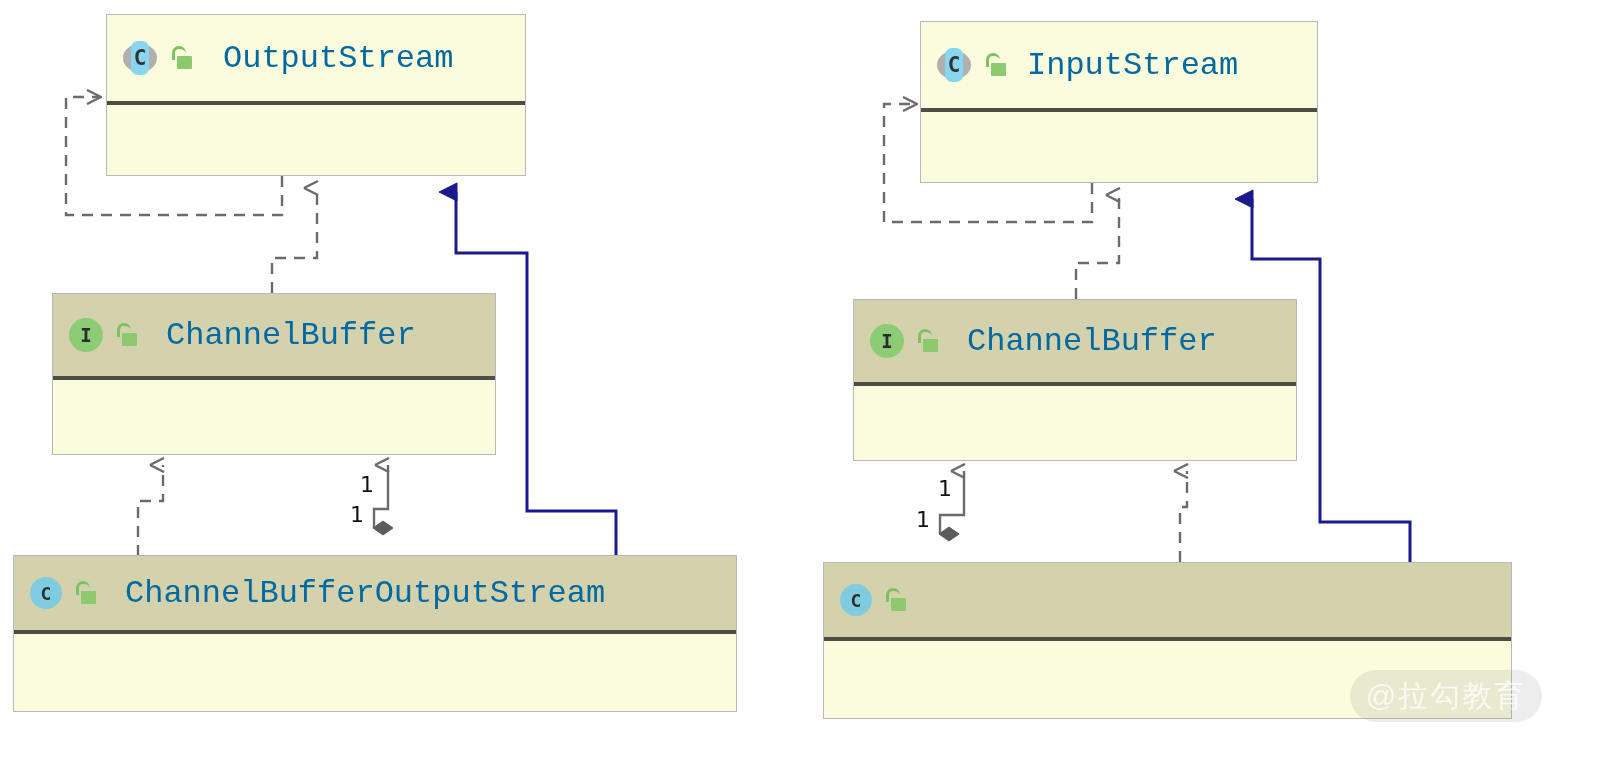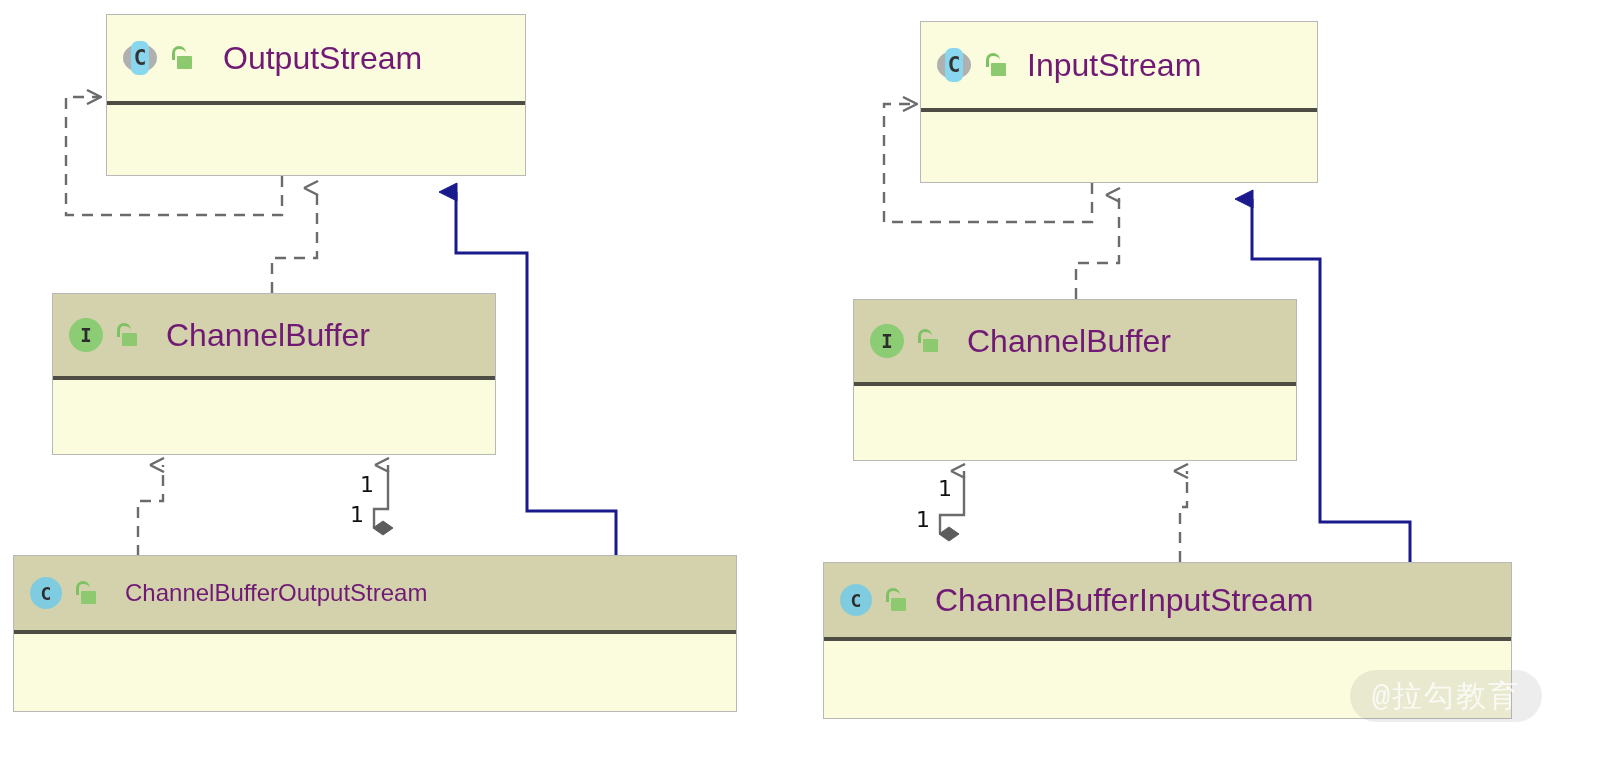"OutputStream" .cls-name { color: #701a75 -> #0369a1; font-family: Liberation Sans, sans-serif -> Liberation Mono, monospace }
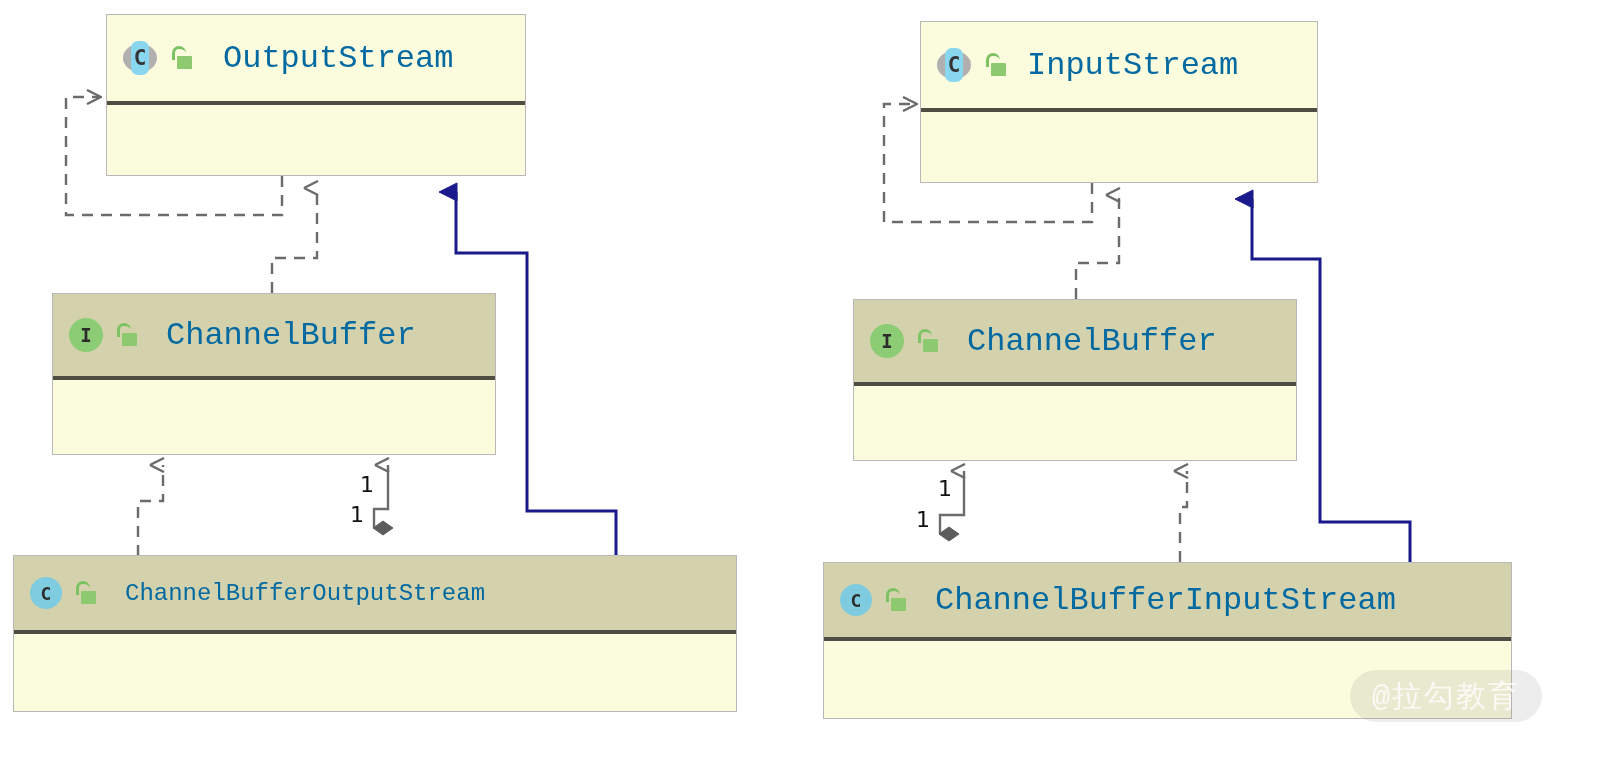"ChannelBufferOutputStream" span.cls-name { font-size: 24px -> 32px }
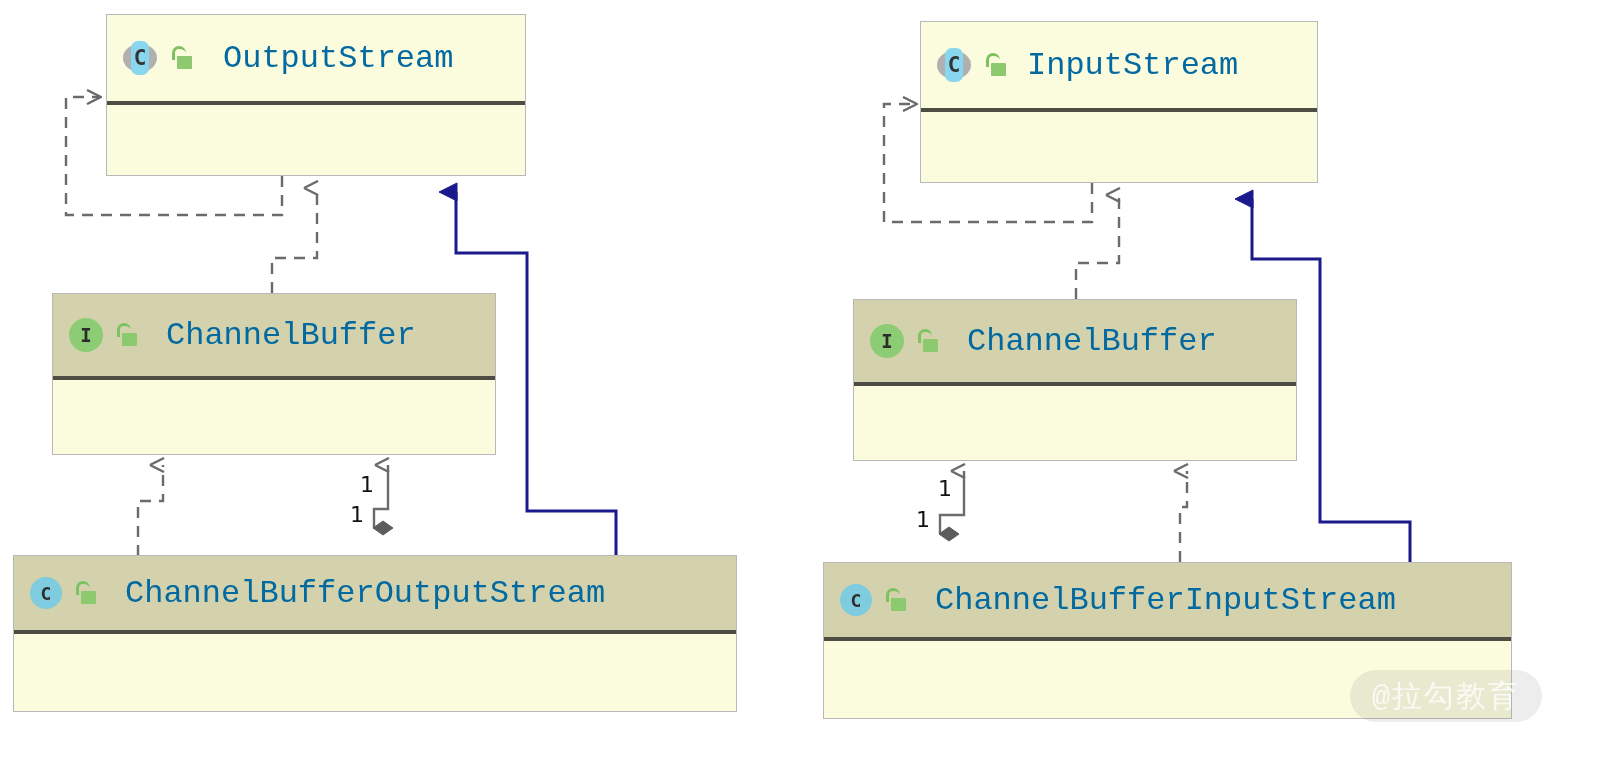"ChannelBufferInputStream" span.cls-name { html: <span>ChannelBufferInputStream</span> -> none }
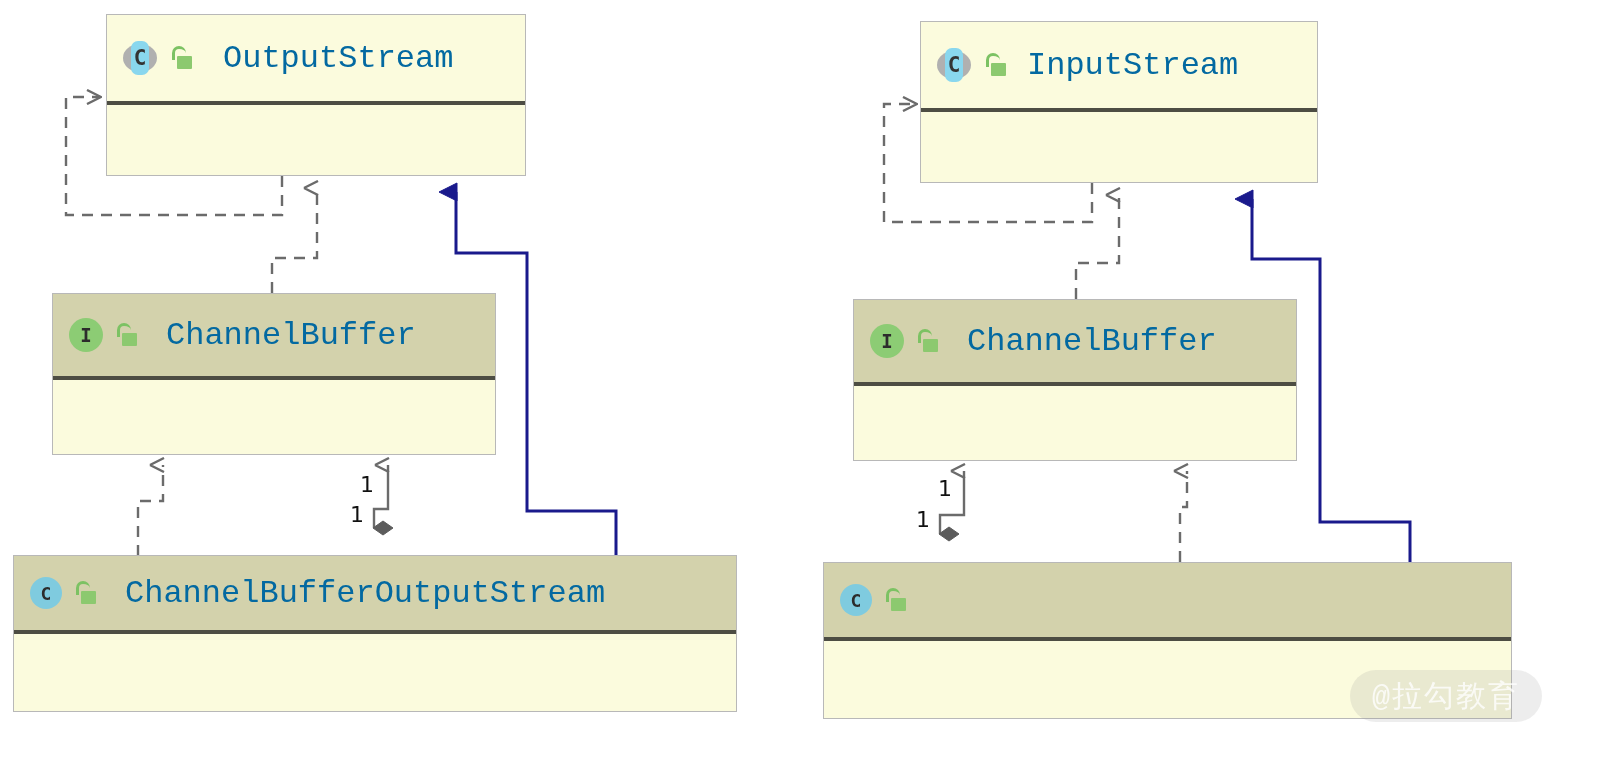"@拉勾教育" .watermark { font-family: Liberation Mono, monospace -> Liberation Sans, sans-serif }
